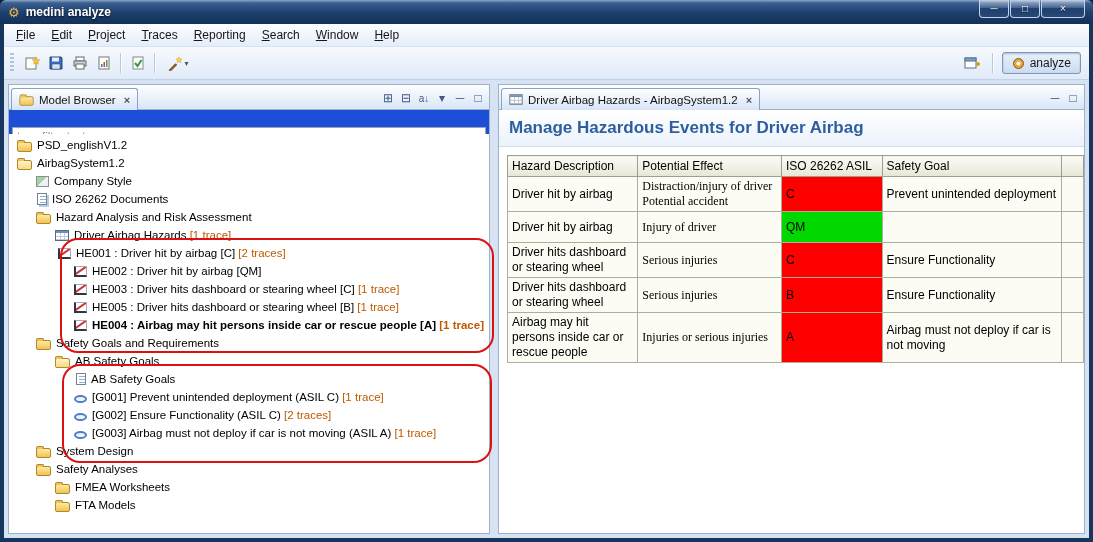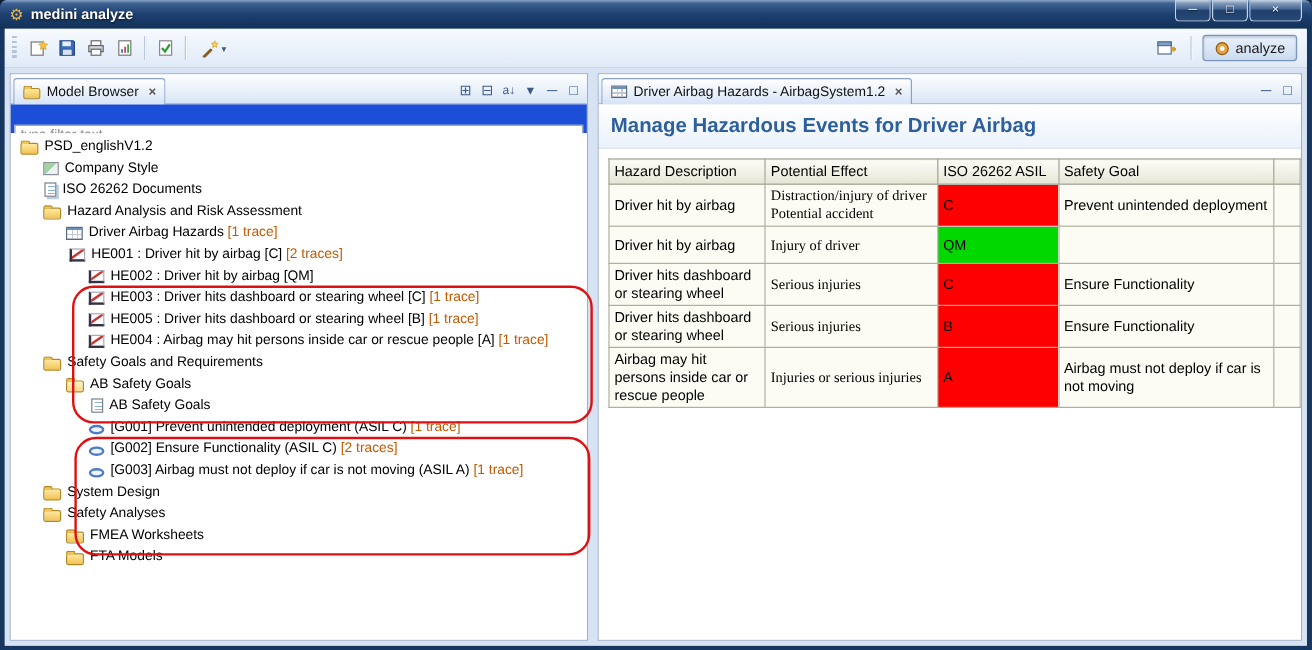"File" div.menubar { html: none -> <div> <div><u>F</u>ile</div> <div><u>E</u>dit</div> <div><u>P</u>roject</div> <div><u>T</u>races</div> <div><u>R</u>eporting</div> <div><u>S</u>earch</div> <div><u>W</u>indow</div> <div><u>H</u>elp</div> </div> }
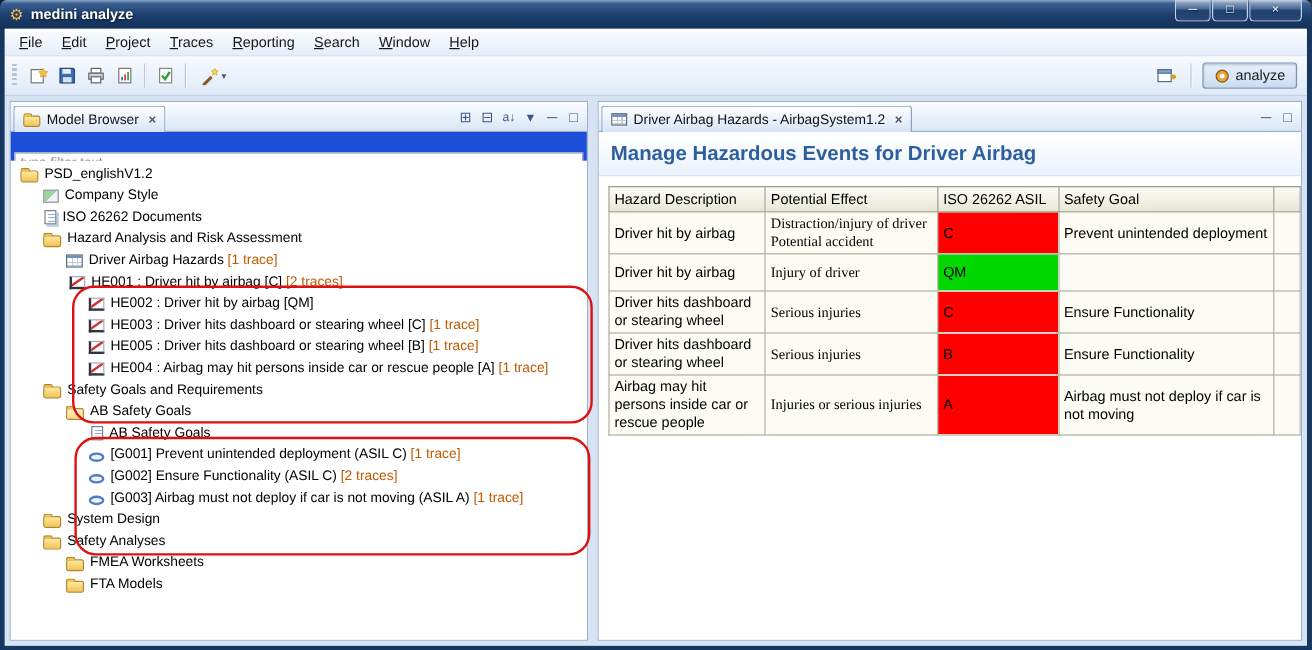"AirbagSystem1.2" div.tree-row { html: none -> <div> <span></span> <span>AirbagSystem1.2</span> </div> }
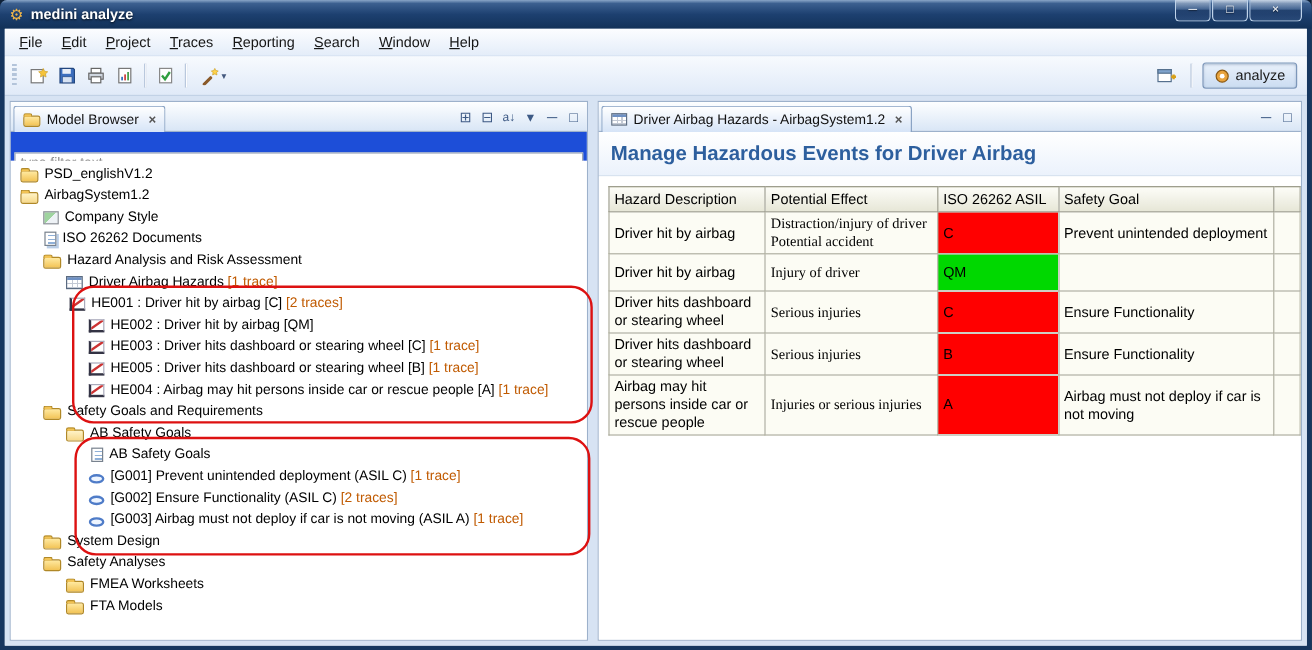"HE004 : Airbag may hit" div.tree-row { font-weight: none -> bold }
